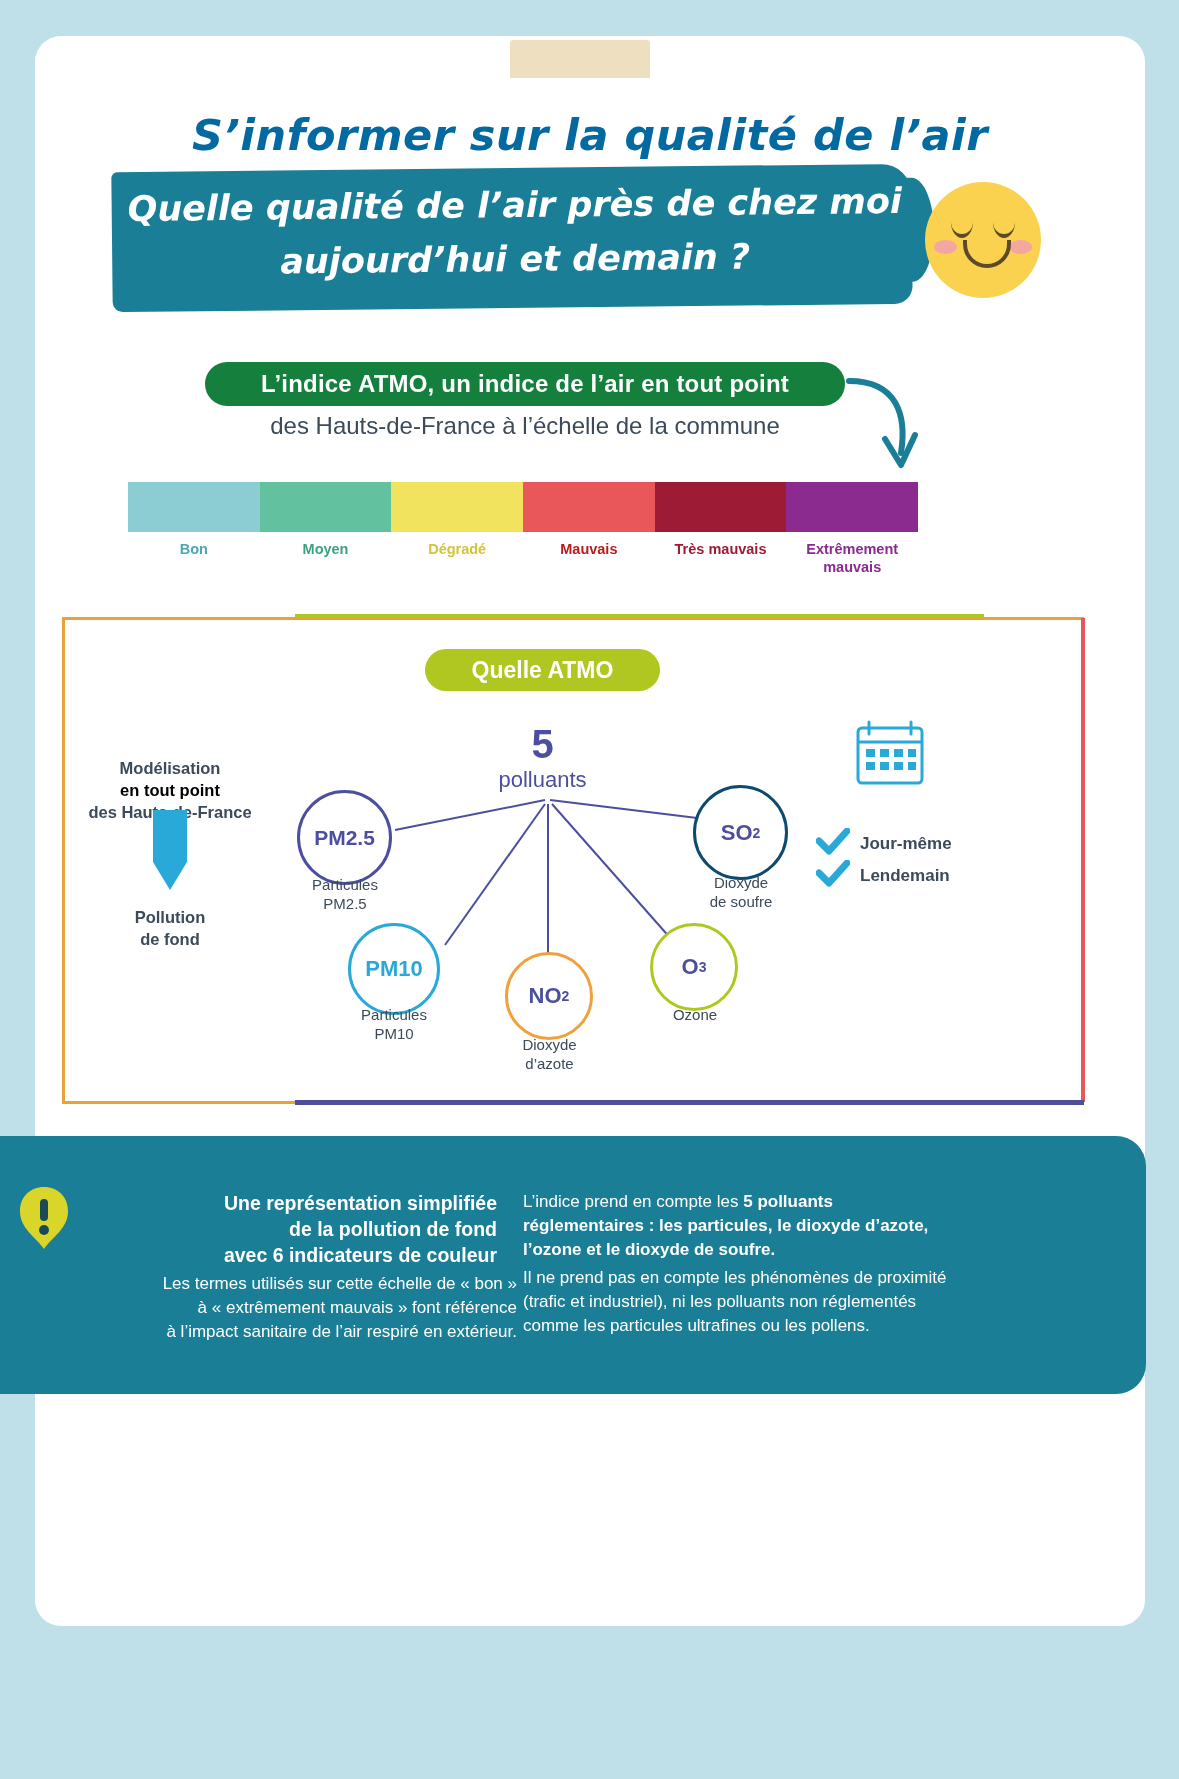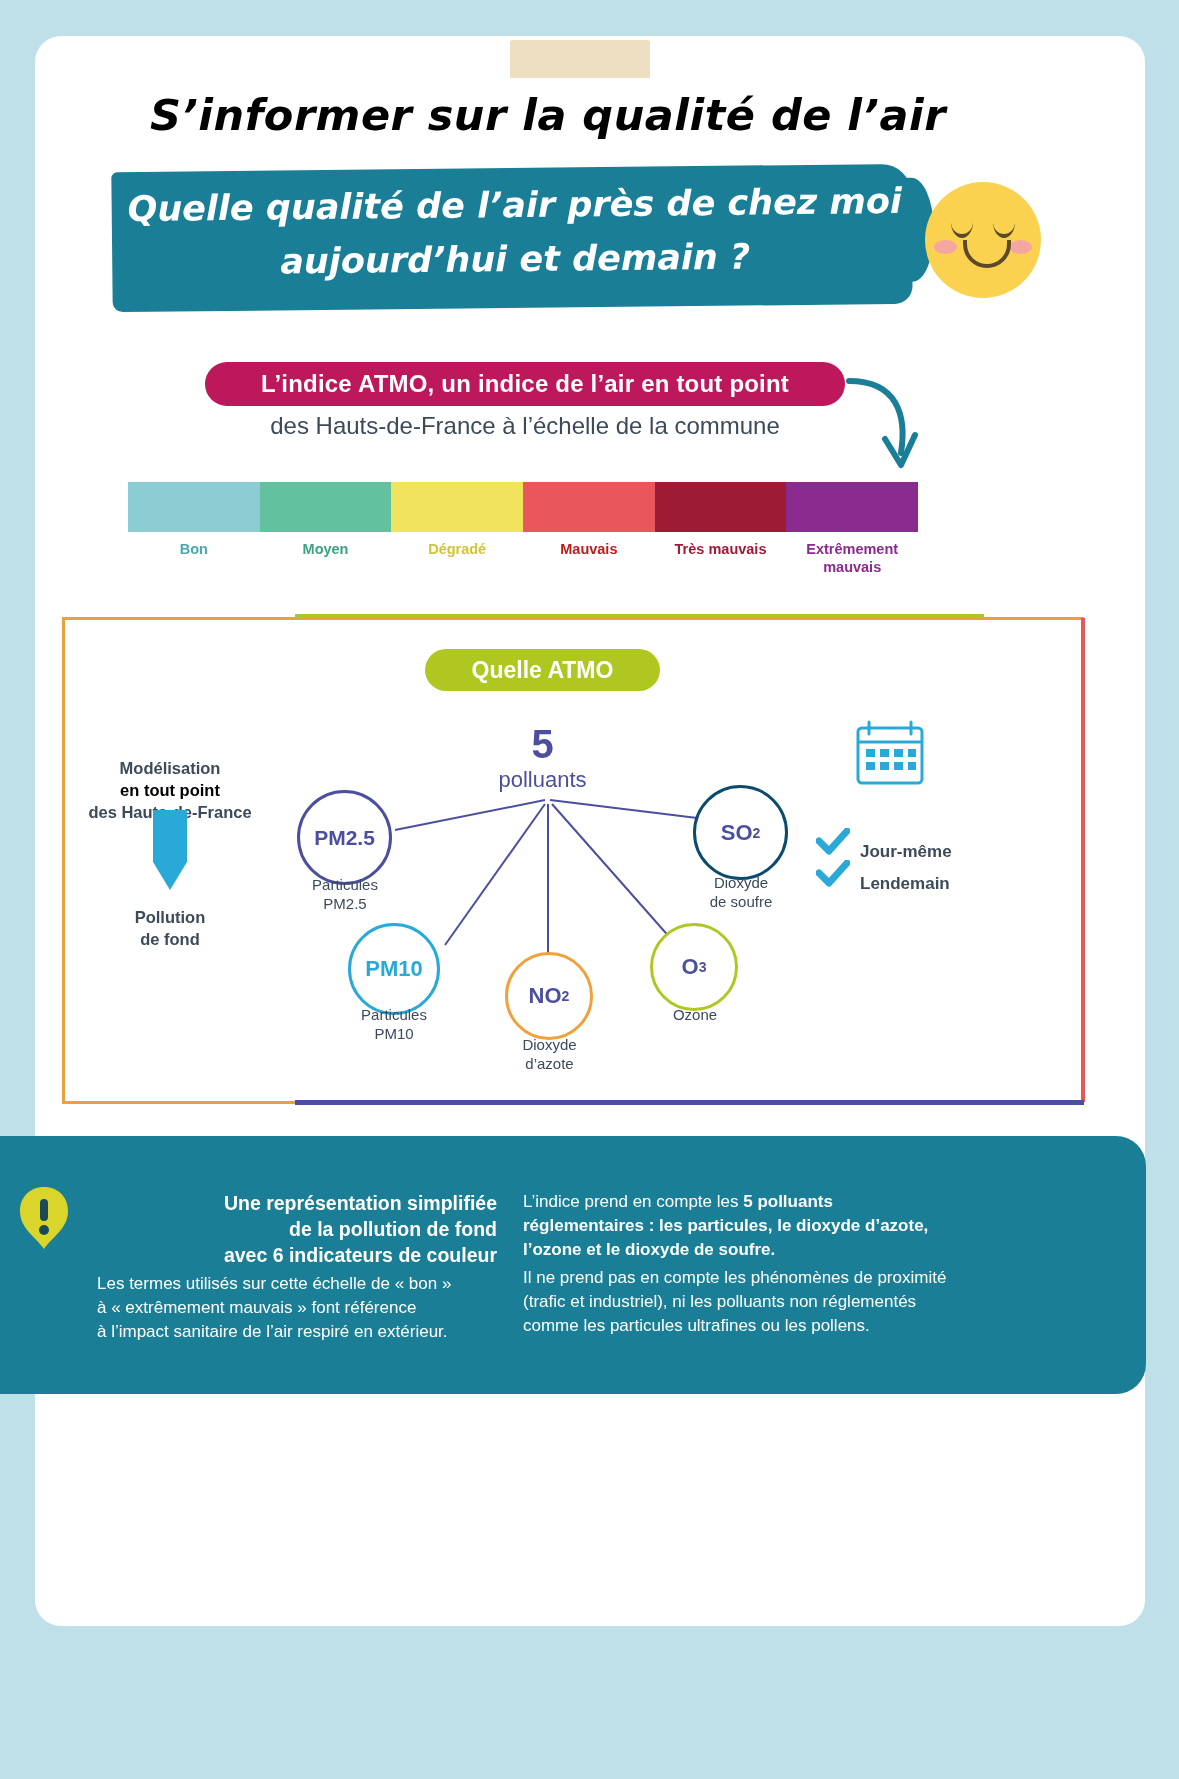"S’informer sur la qualité de" .title-main { color: #000000 -> #0369a1; text-align: left -> center; top: 80px -> 100px }
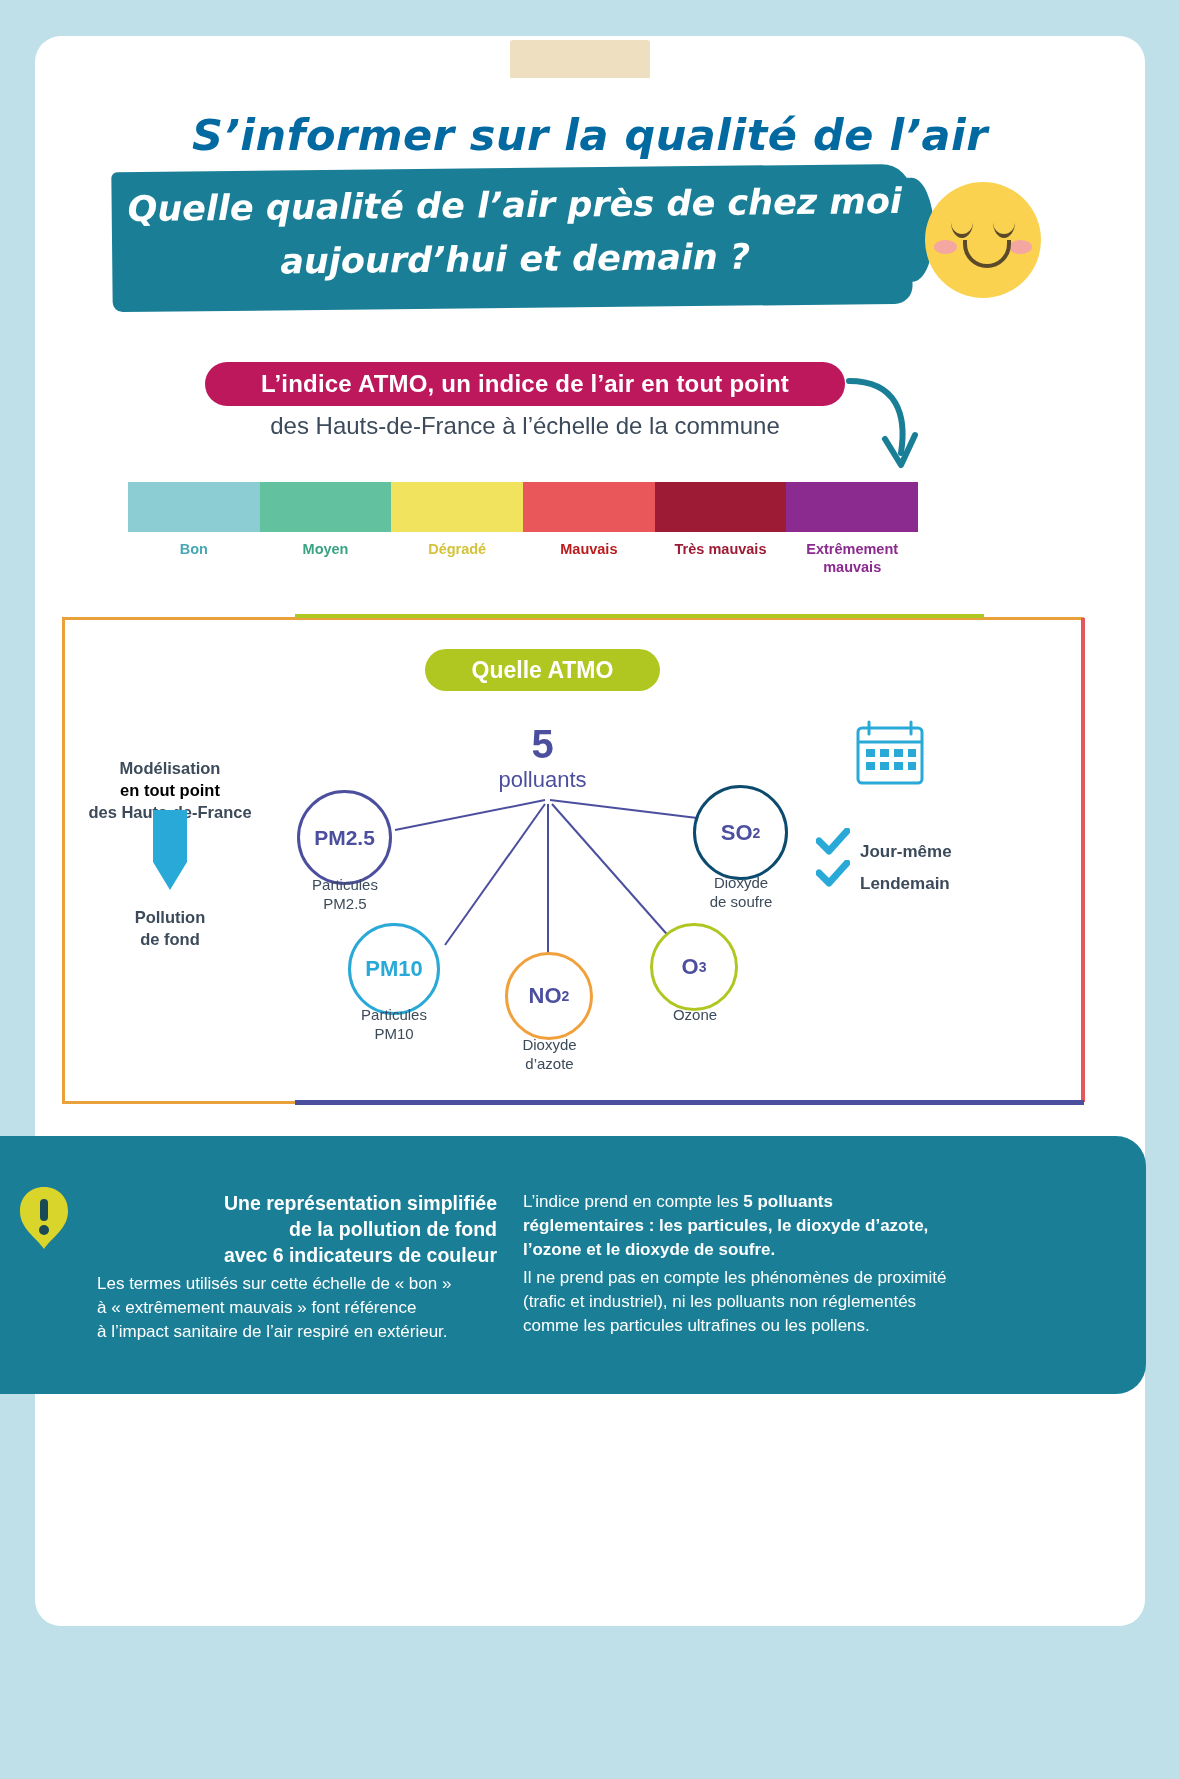"L’indice ATMO, un indice de" .green-pill { background: #be185d -> #15803d }
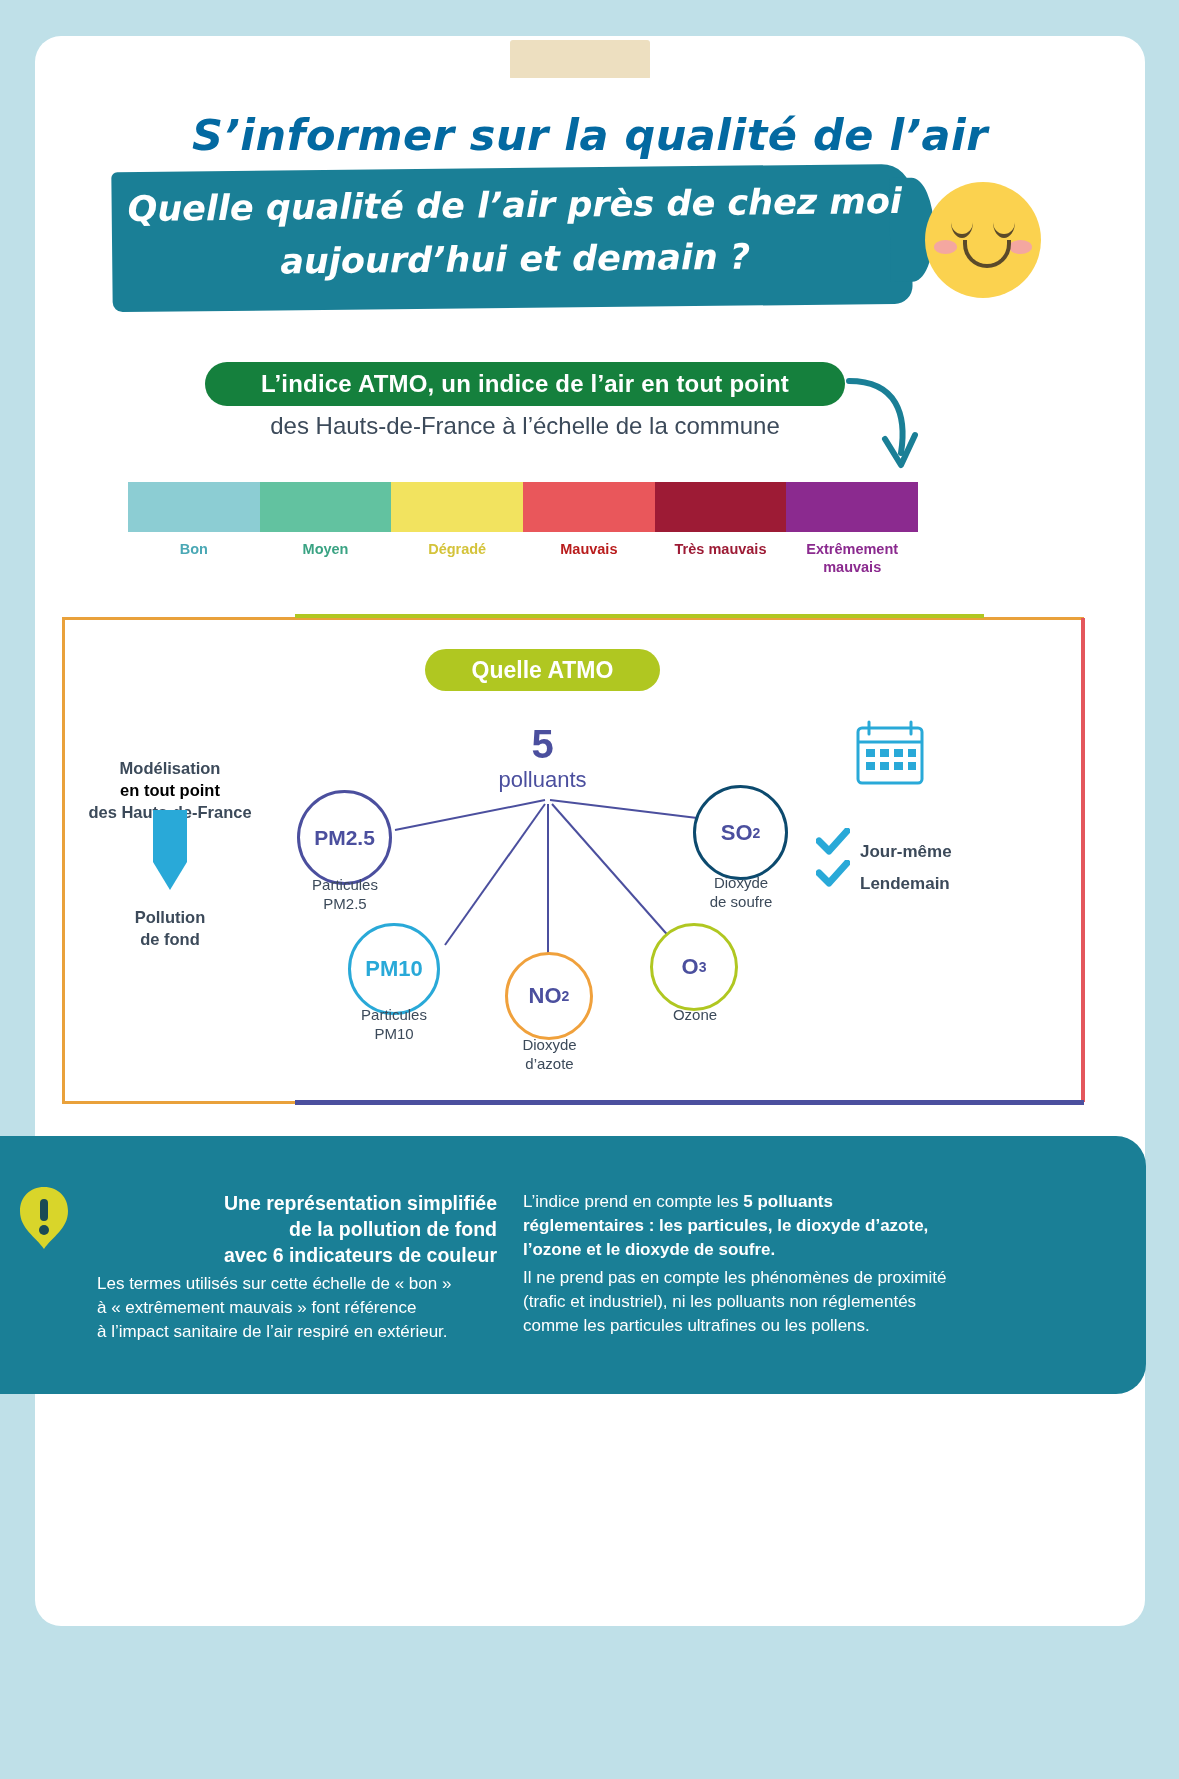"Jour-même" .checkrow { margin-top: 8px -> none }
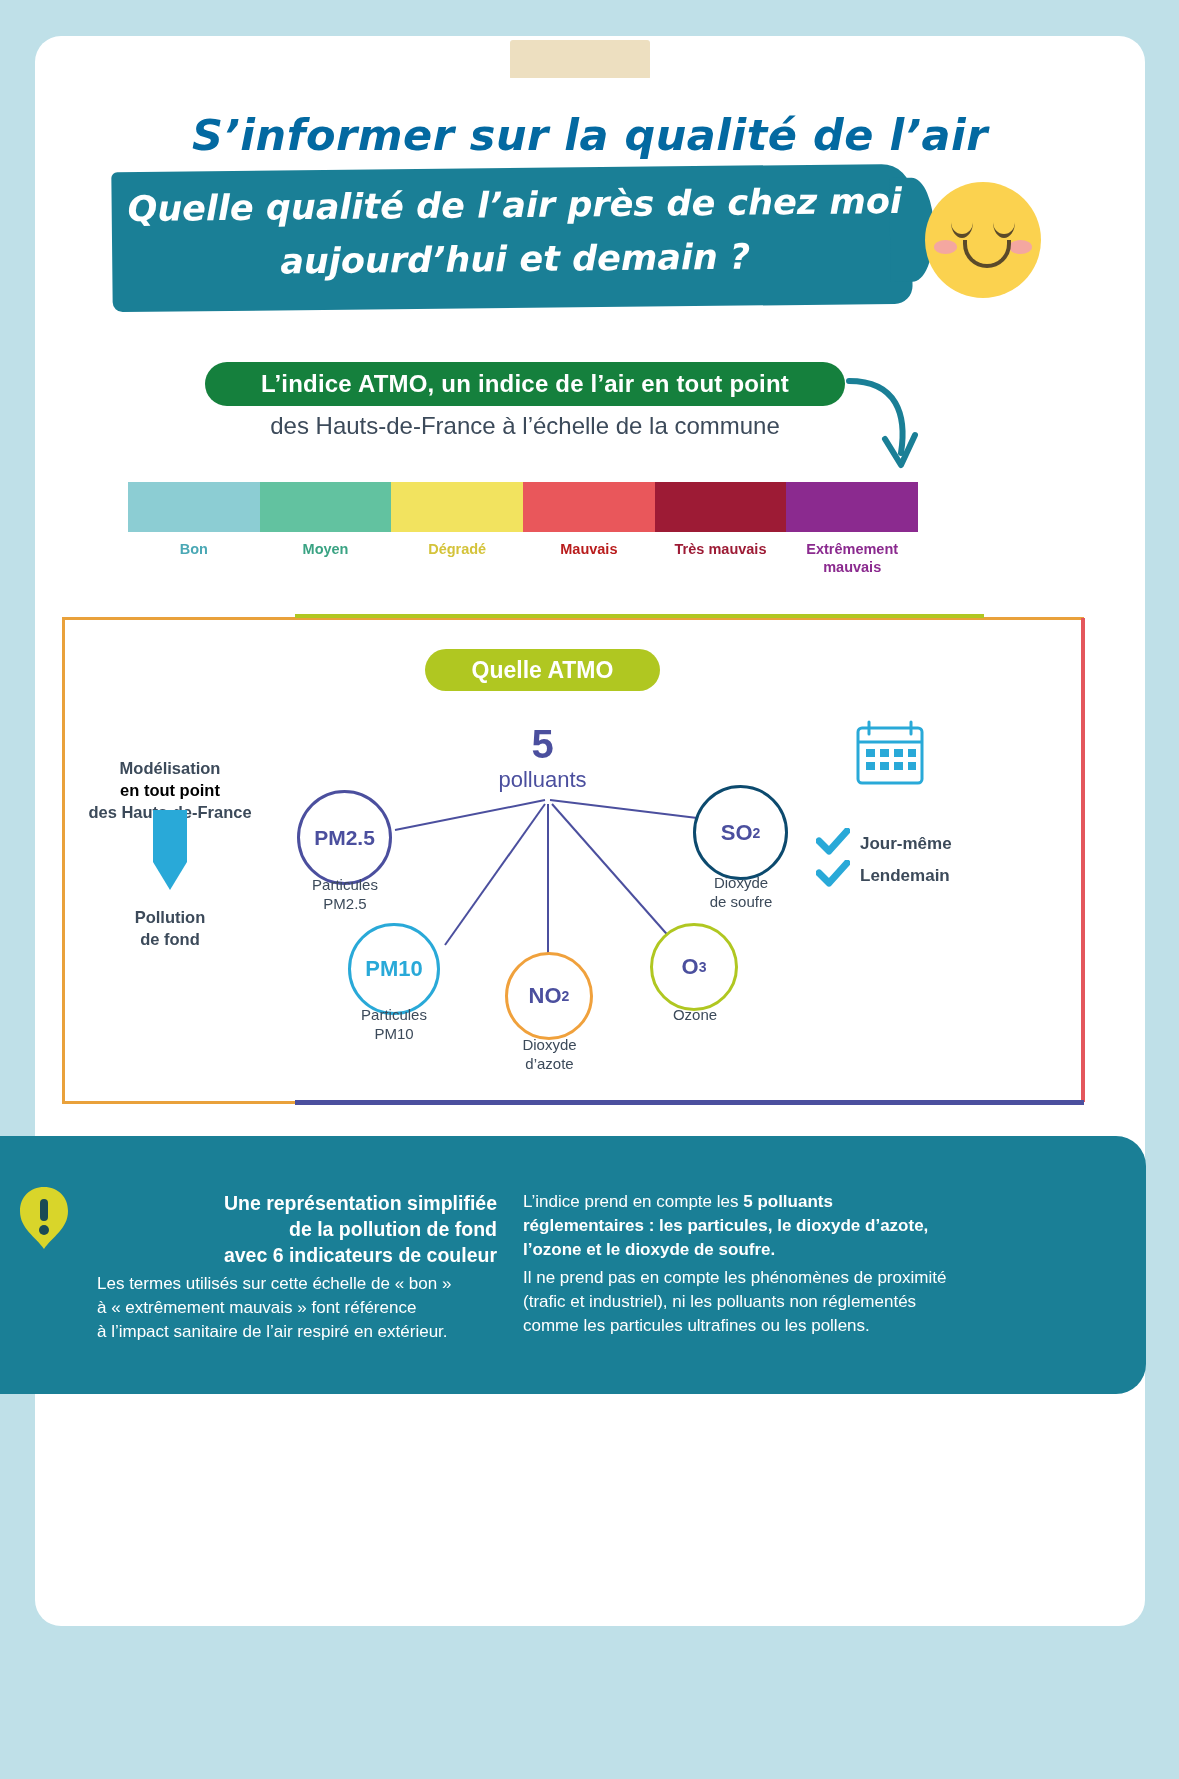"Les termes utilisés sur cette" .thin-block { text-align: none -> right }
